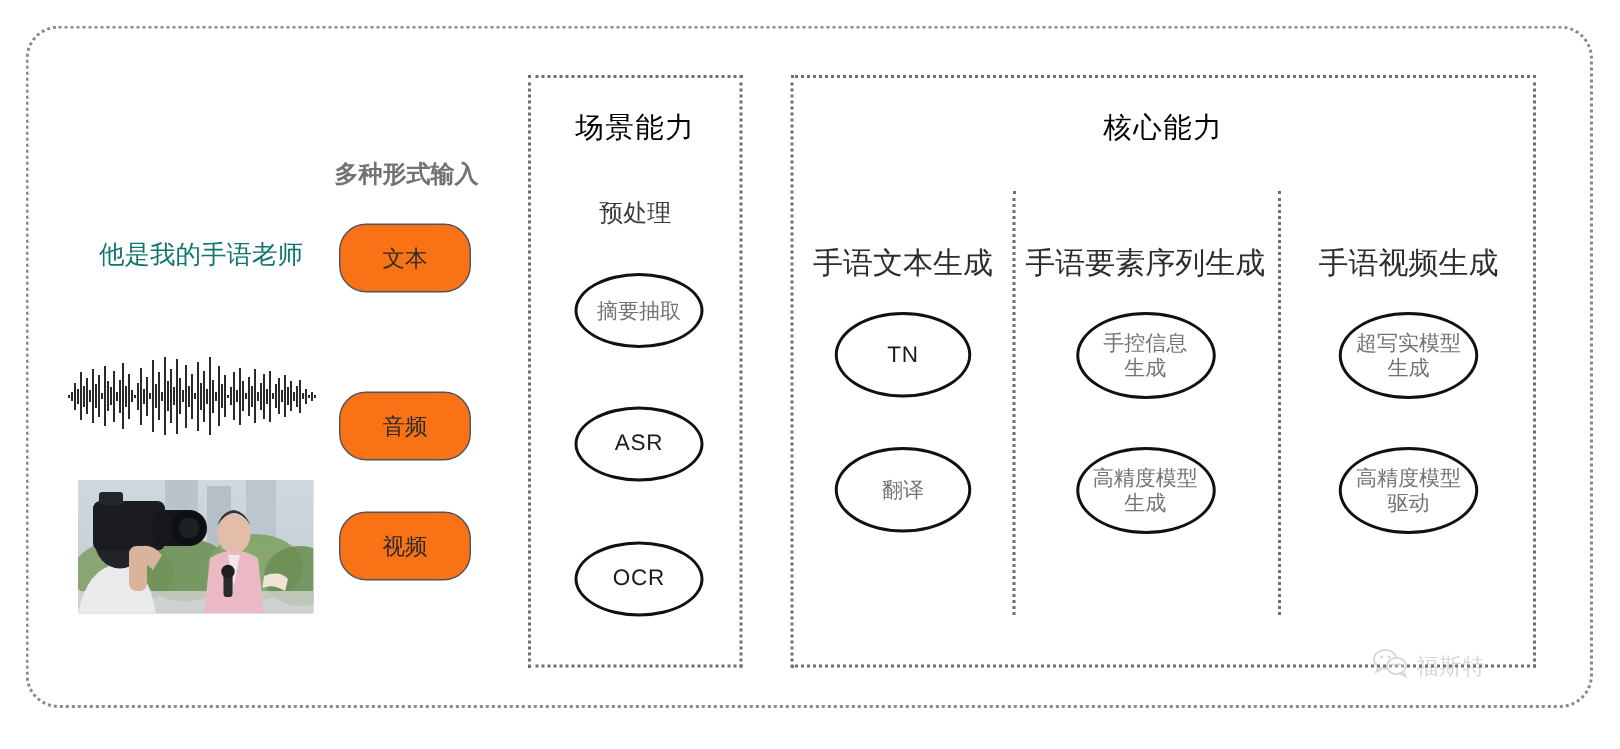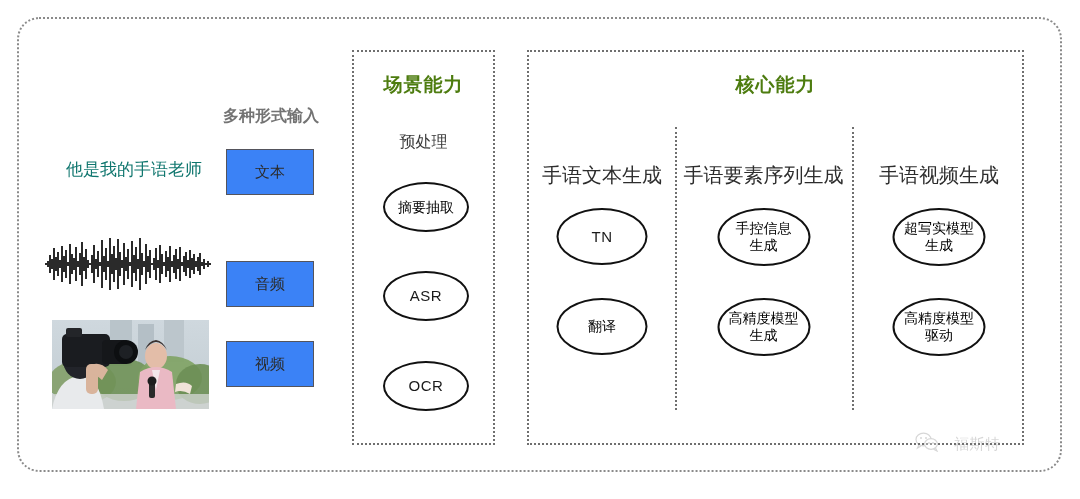"场景能力" .panel-title { color: #4d7c0f -> #000000; font-weight: bold -> normal }
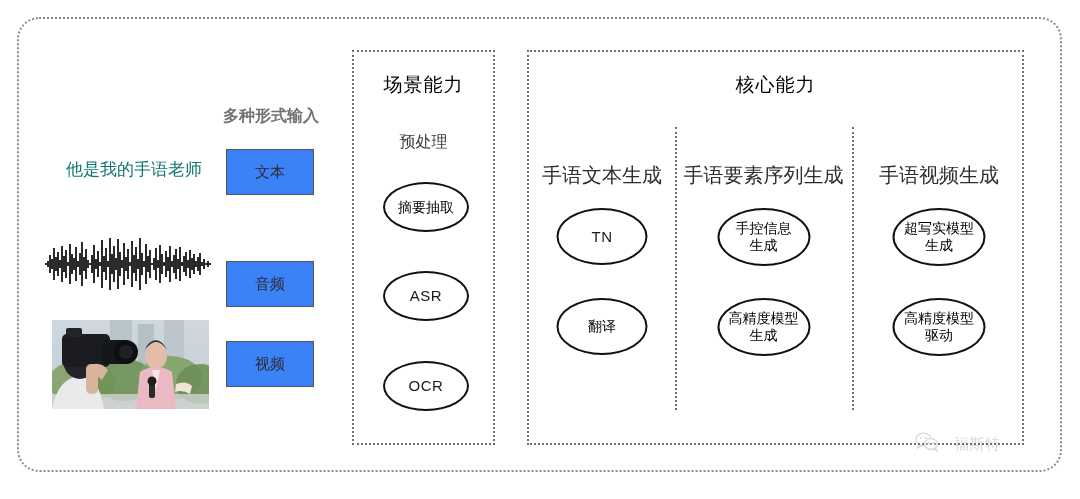"文本" .pill { background: #3b82f6 -> #f97316; border-radius: 0 -> 18px }
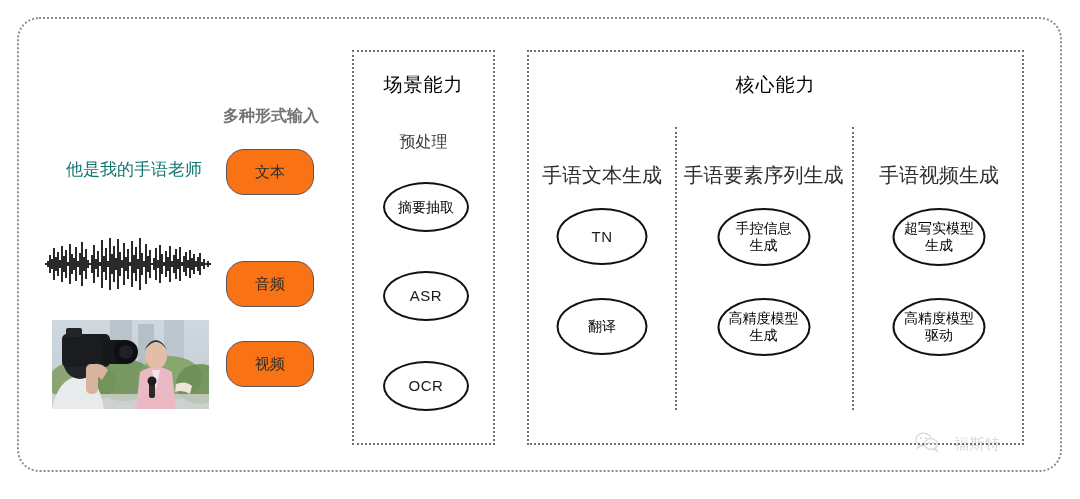"摘要抽取" .node-cn { color: #000000 -> #737373 }
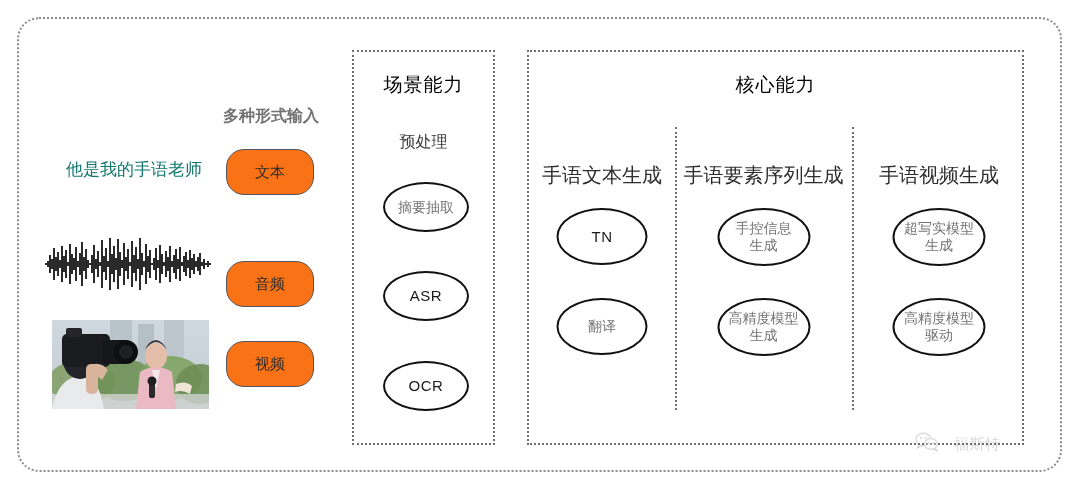"福斯特" .watermark { gap: 15px -> 5px }
